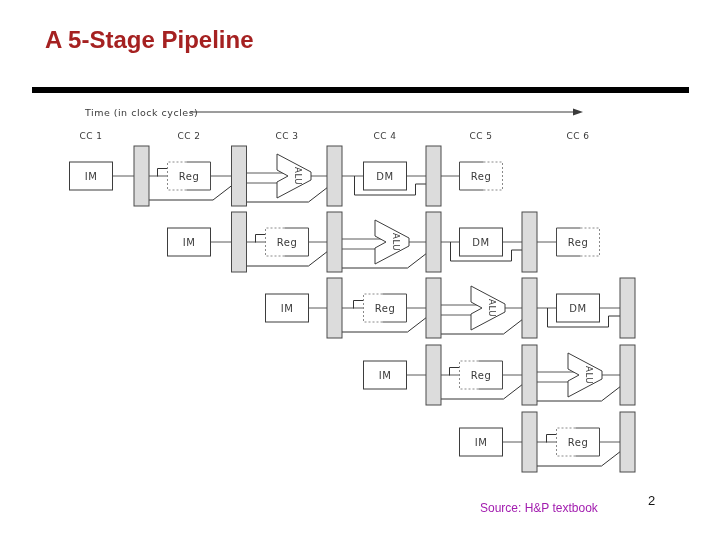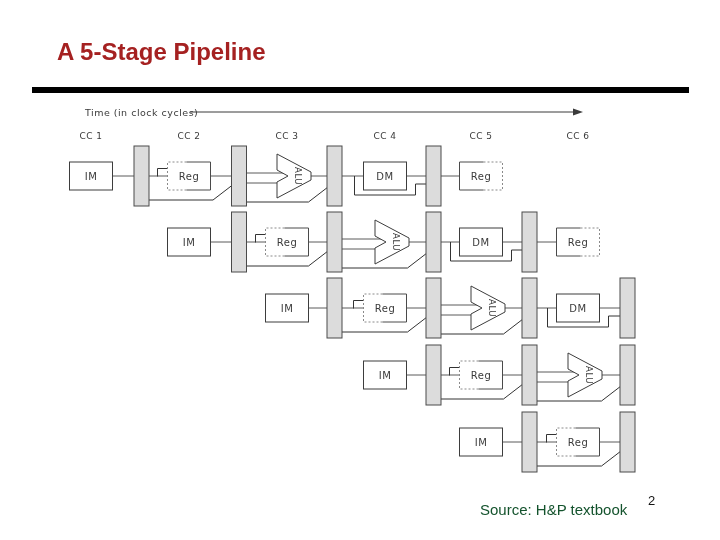"A 5-Stage Pipeline" .title { margin: 12px -> 0 }
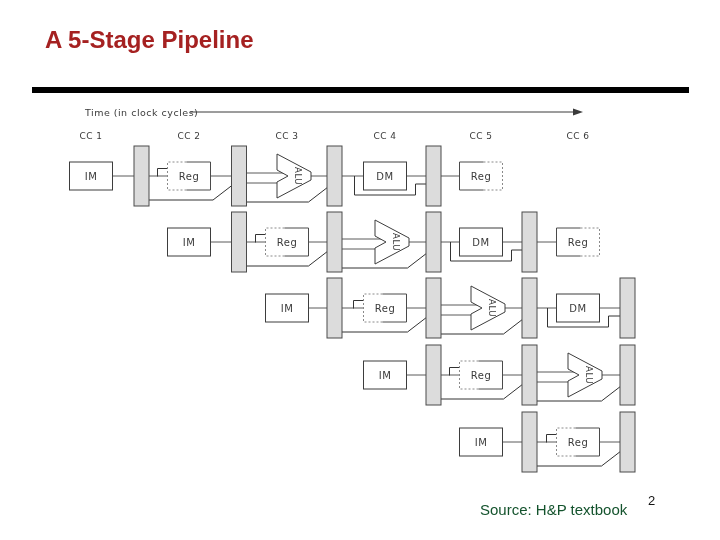"Source: H&P textbook" .source { color: #14532d -> #a21caf; font-size: 15px -> 12px }
